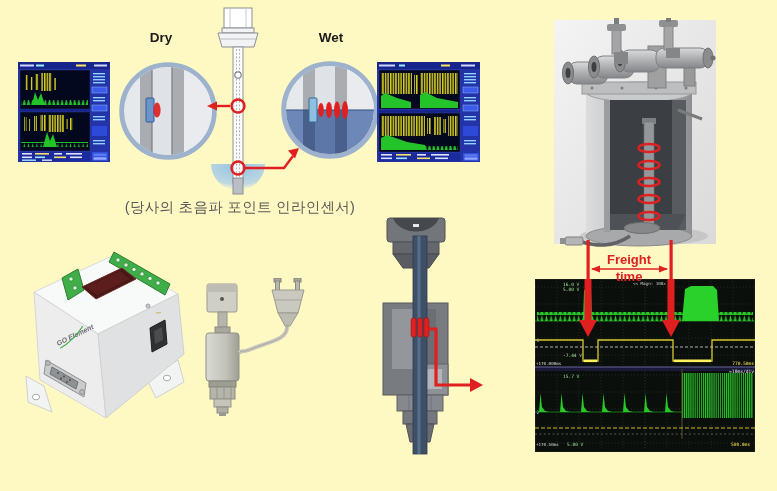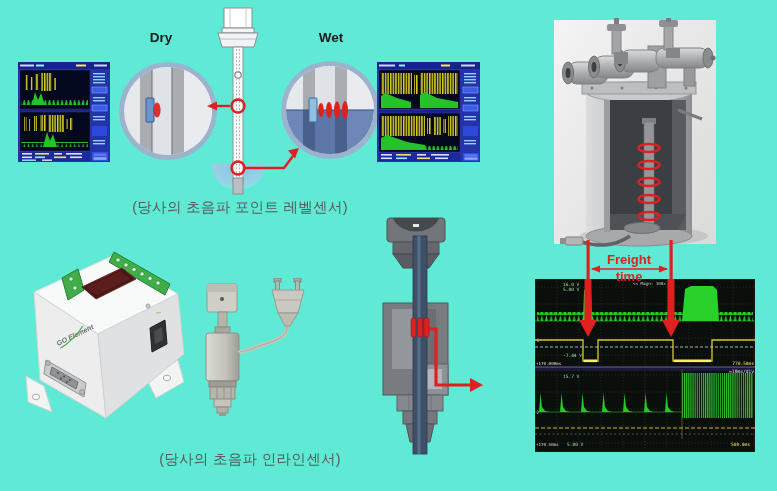"Dry" .canvas { background: #5eead4 -> #fef9c3 }
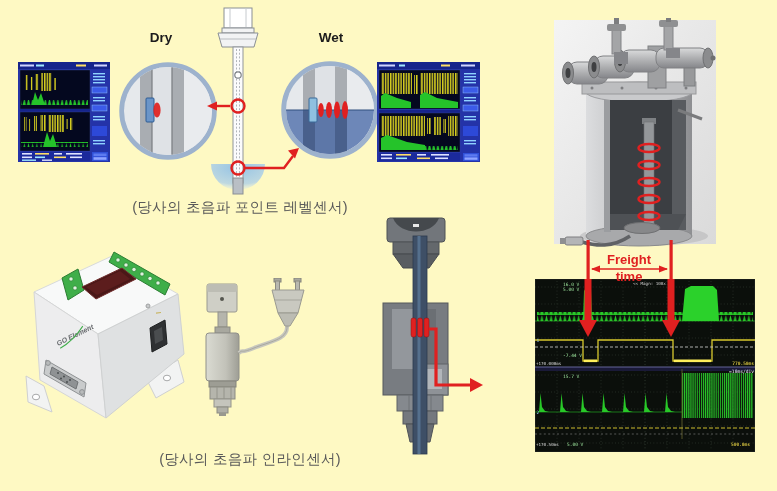"(당사의 초음파 포인트 레벨센서)" div.caption { text: 레벨센서 -> 인라인센서 }
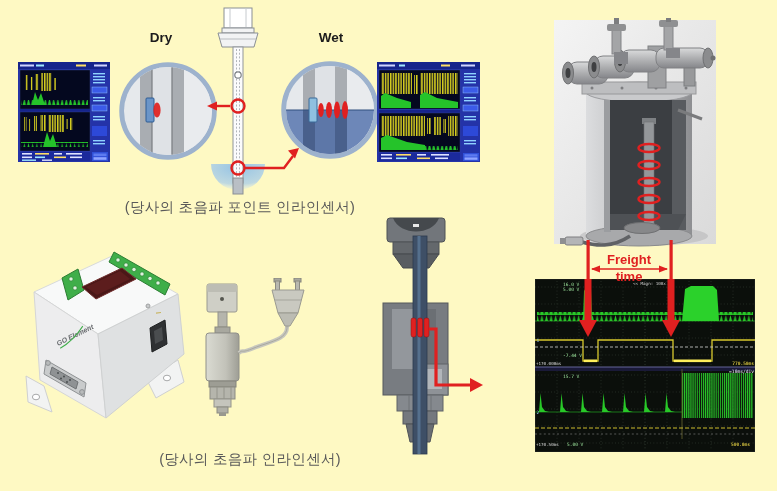"(당사의 초음파 인라인센서)" div.caption { html: <div>(당사의 초음파 인라인센서)</div> -> none }
